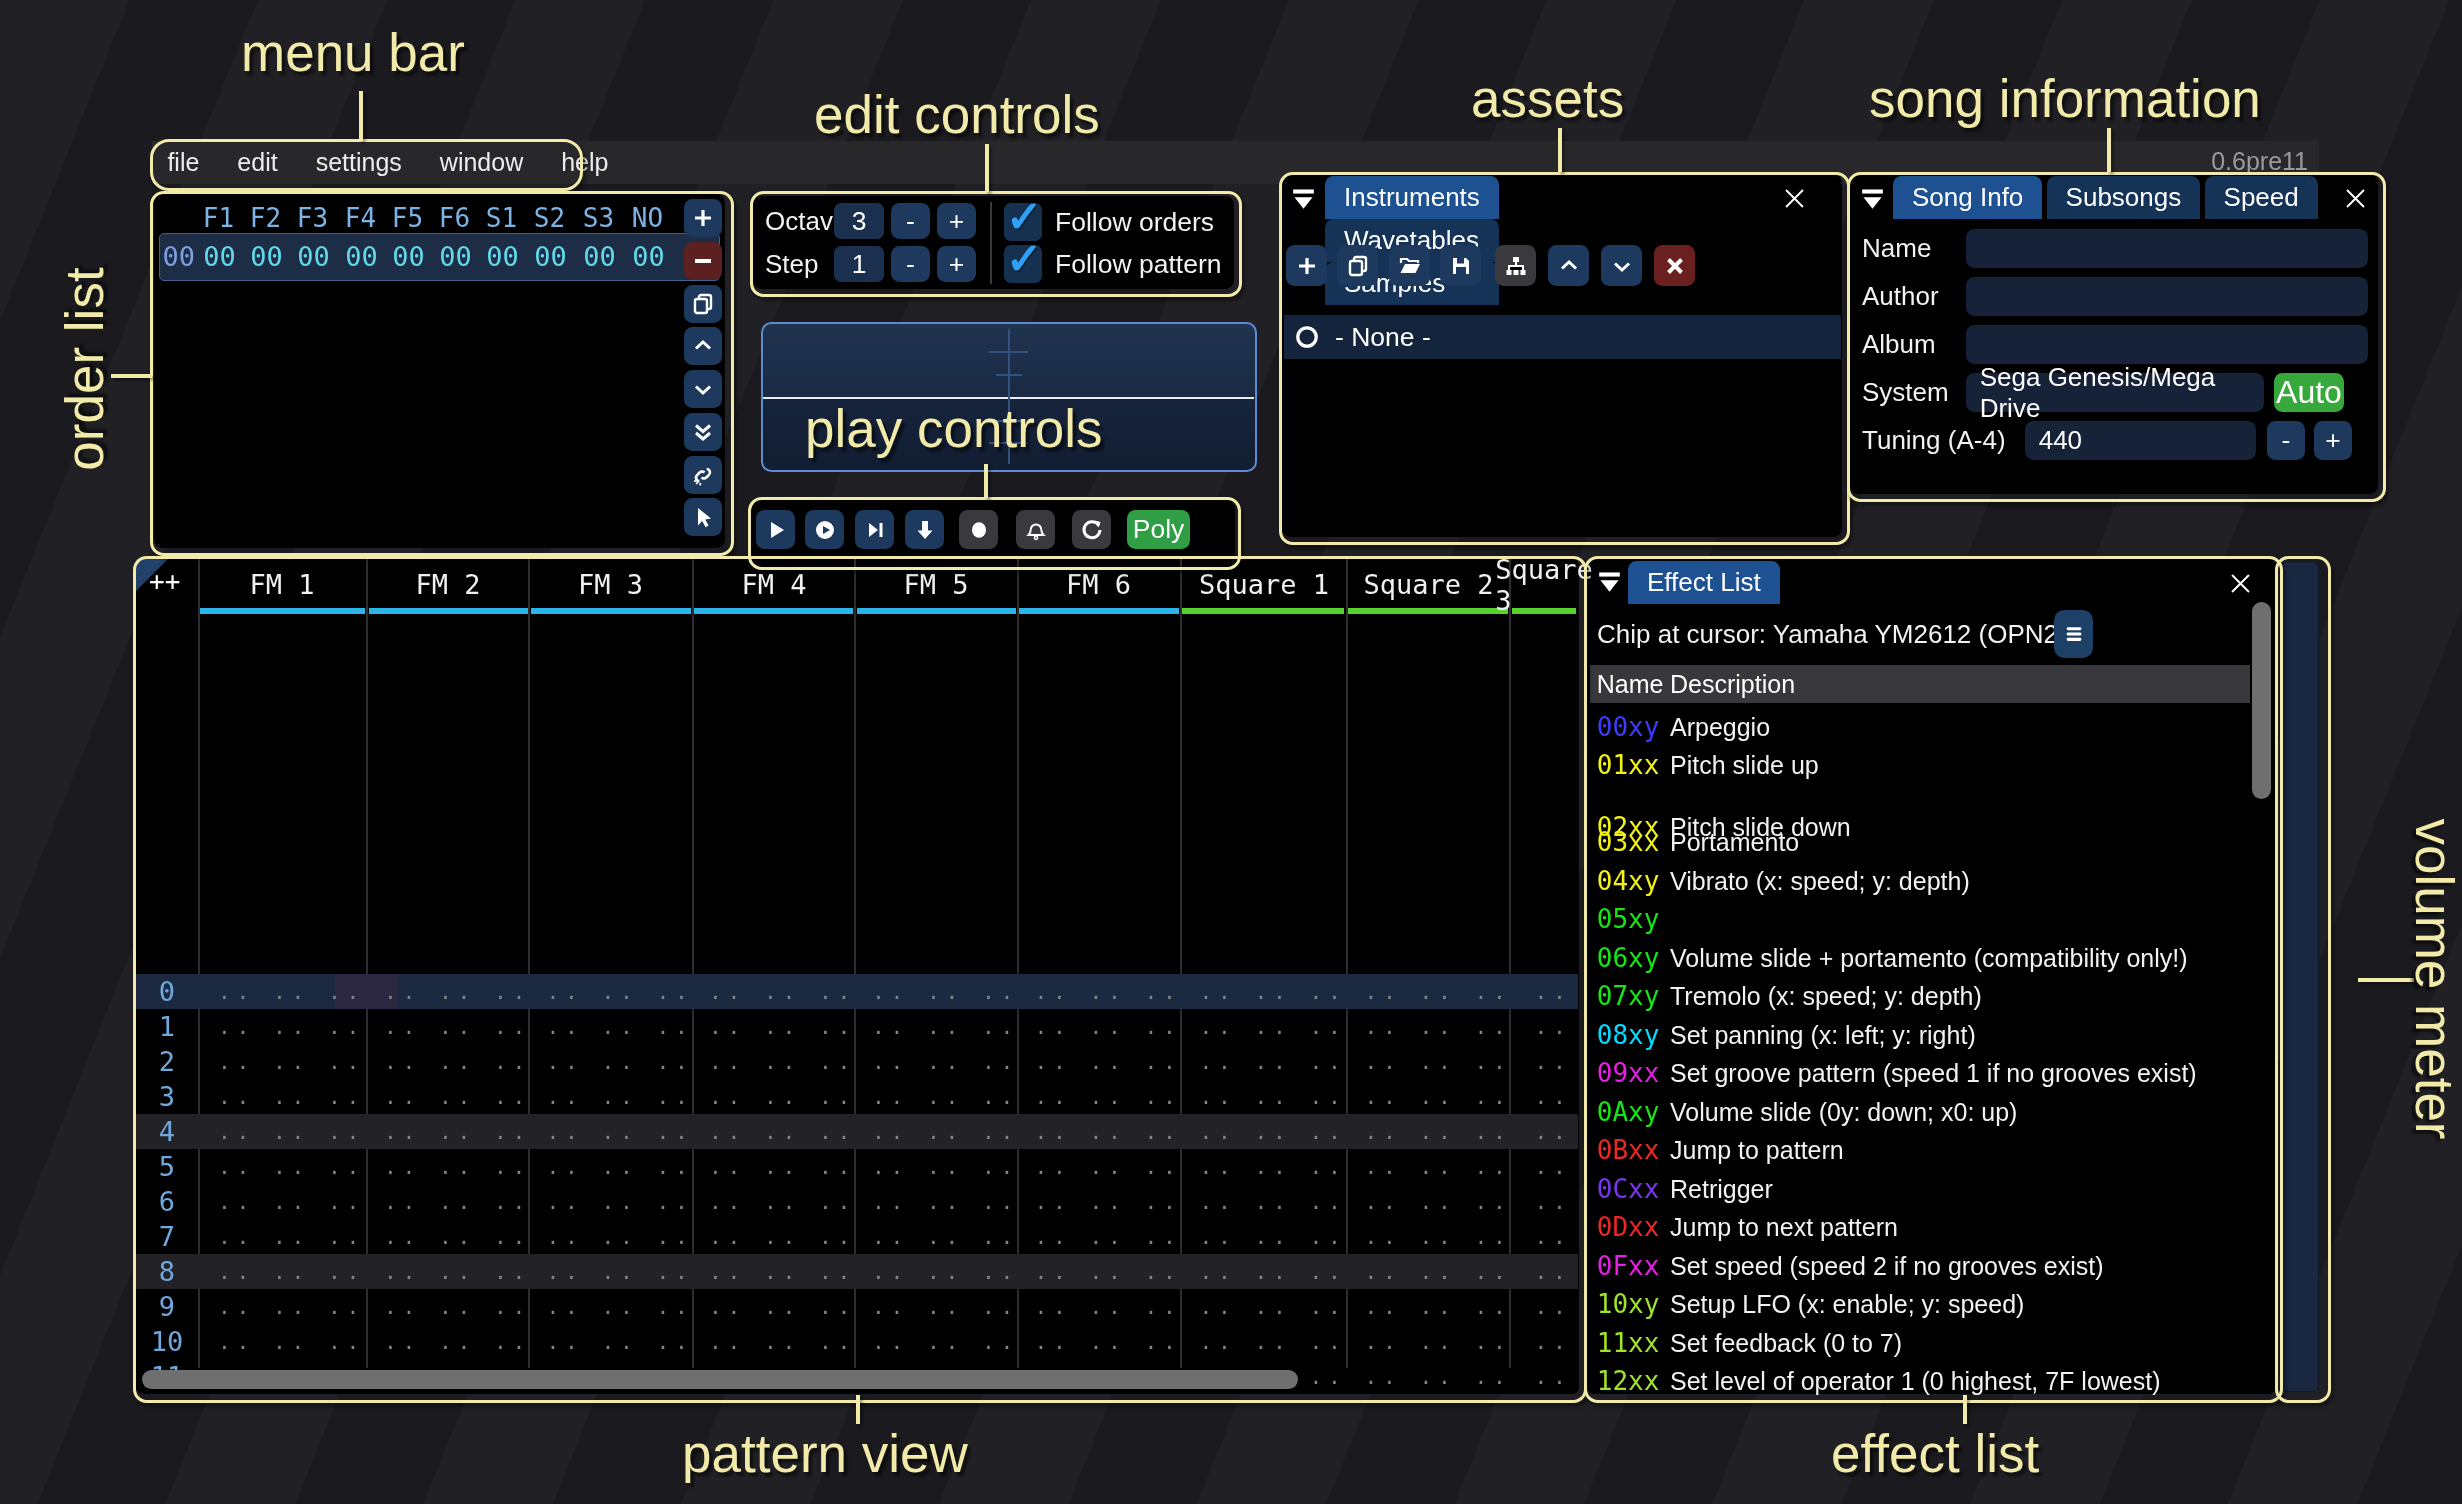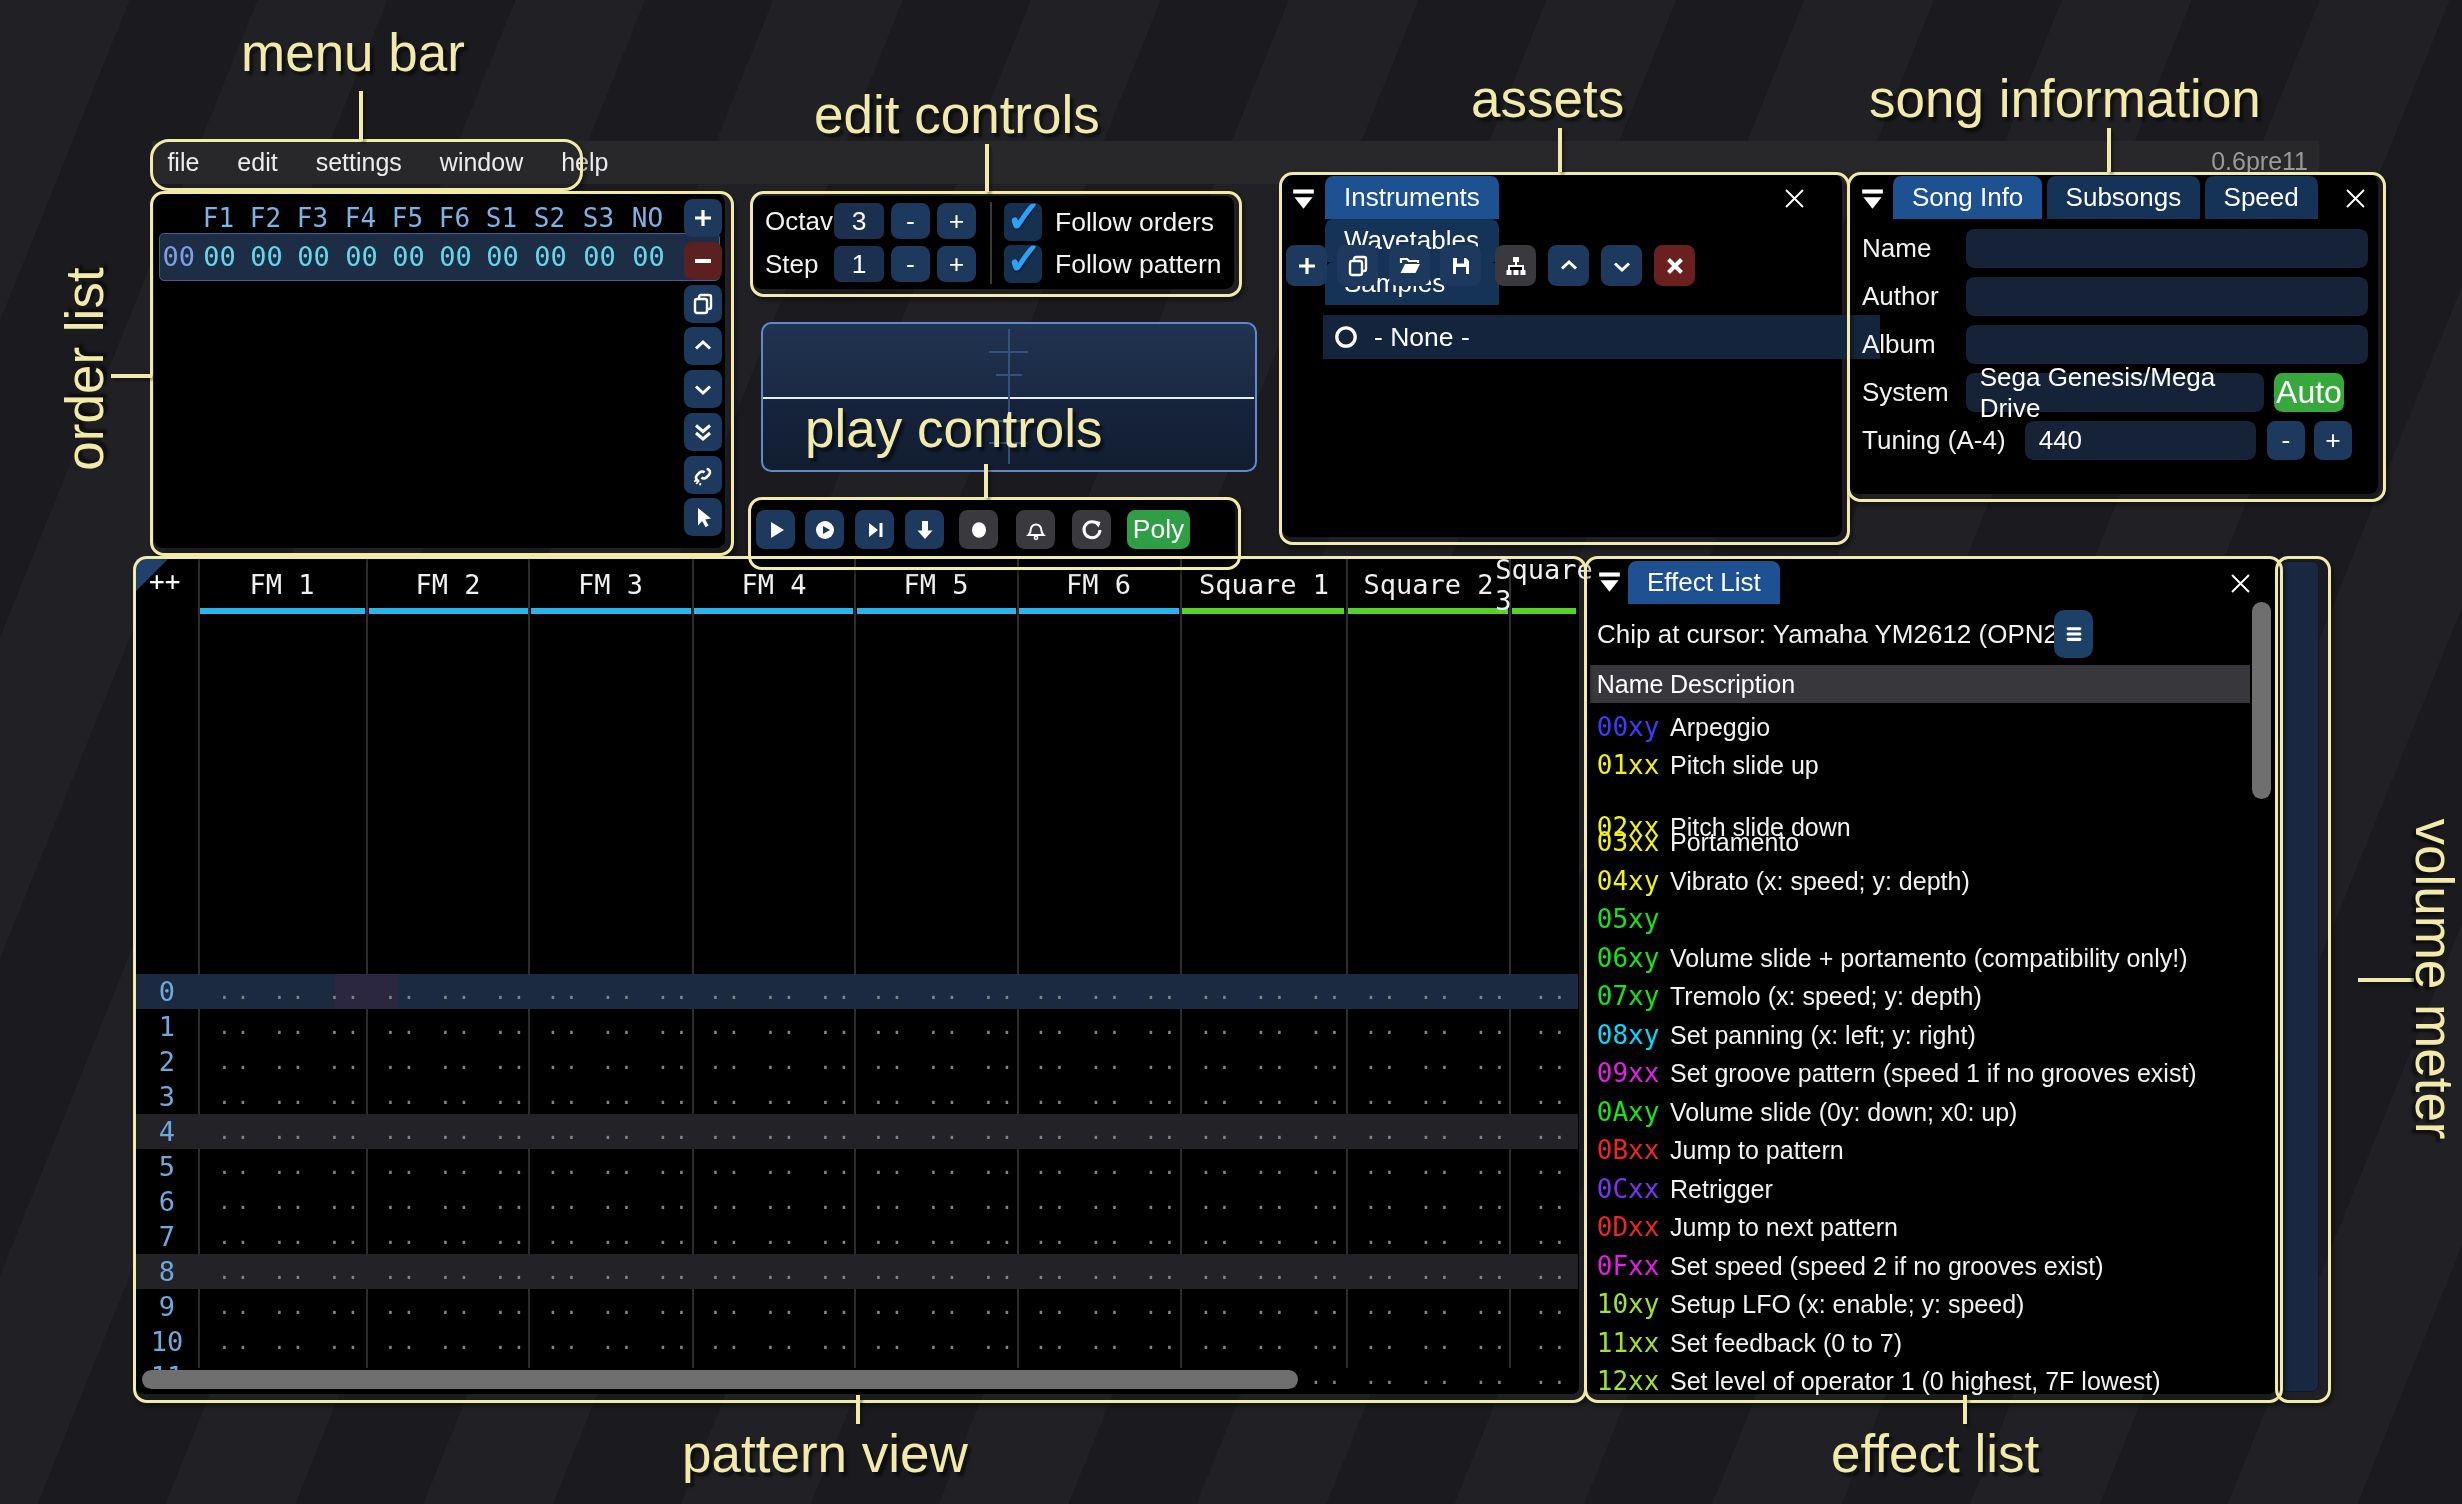"- None -" div.abs { margin-left: 39px -> none }
